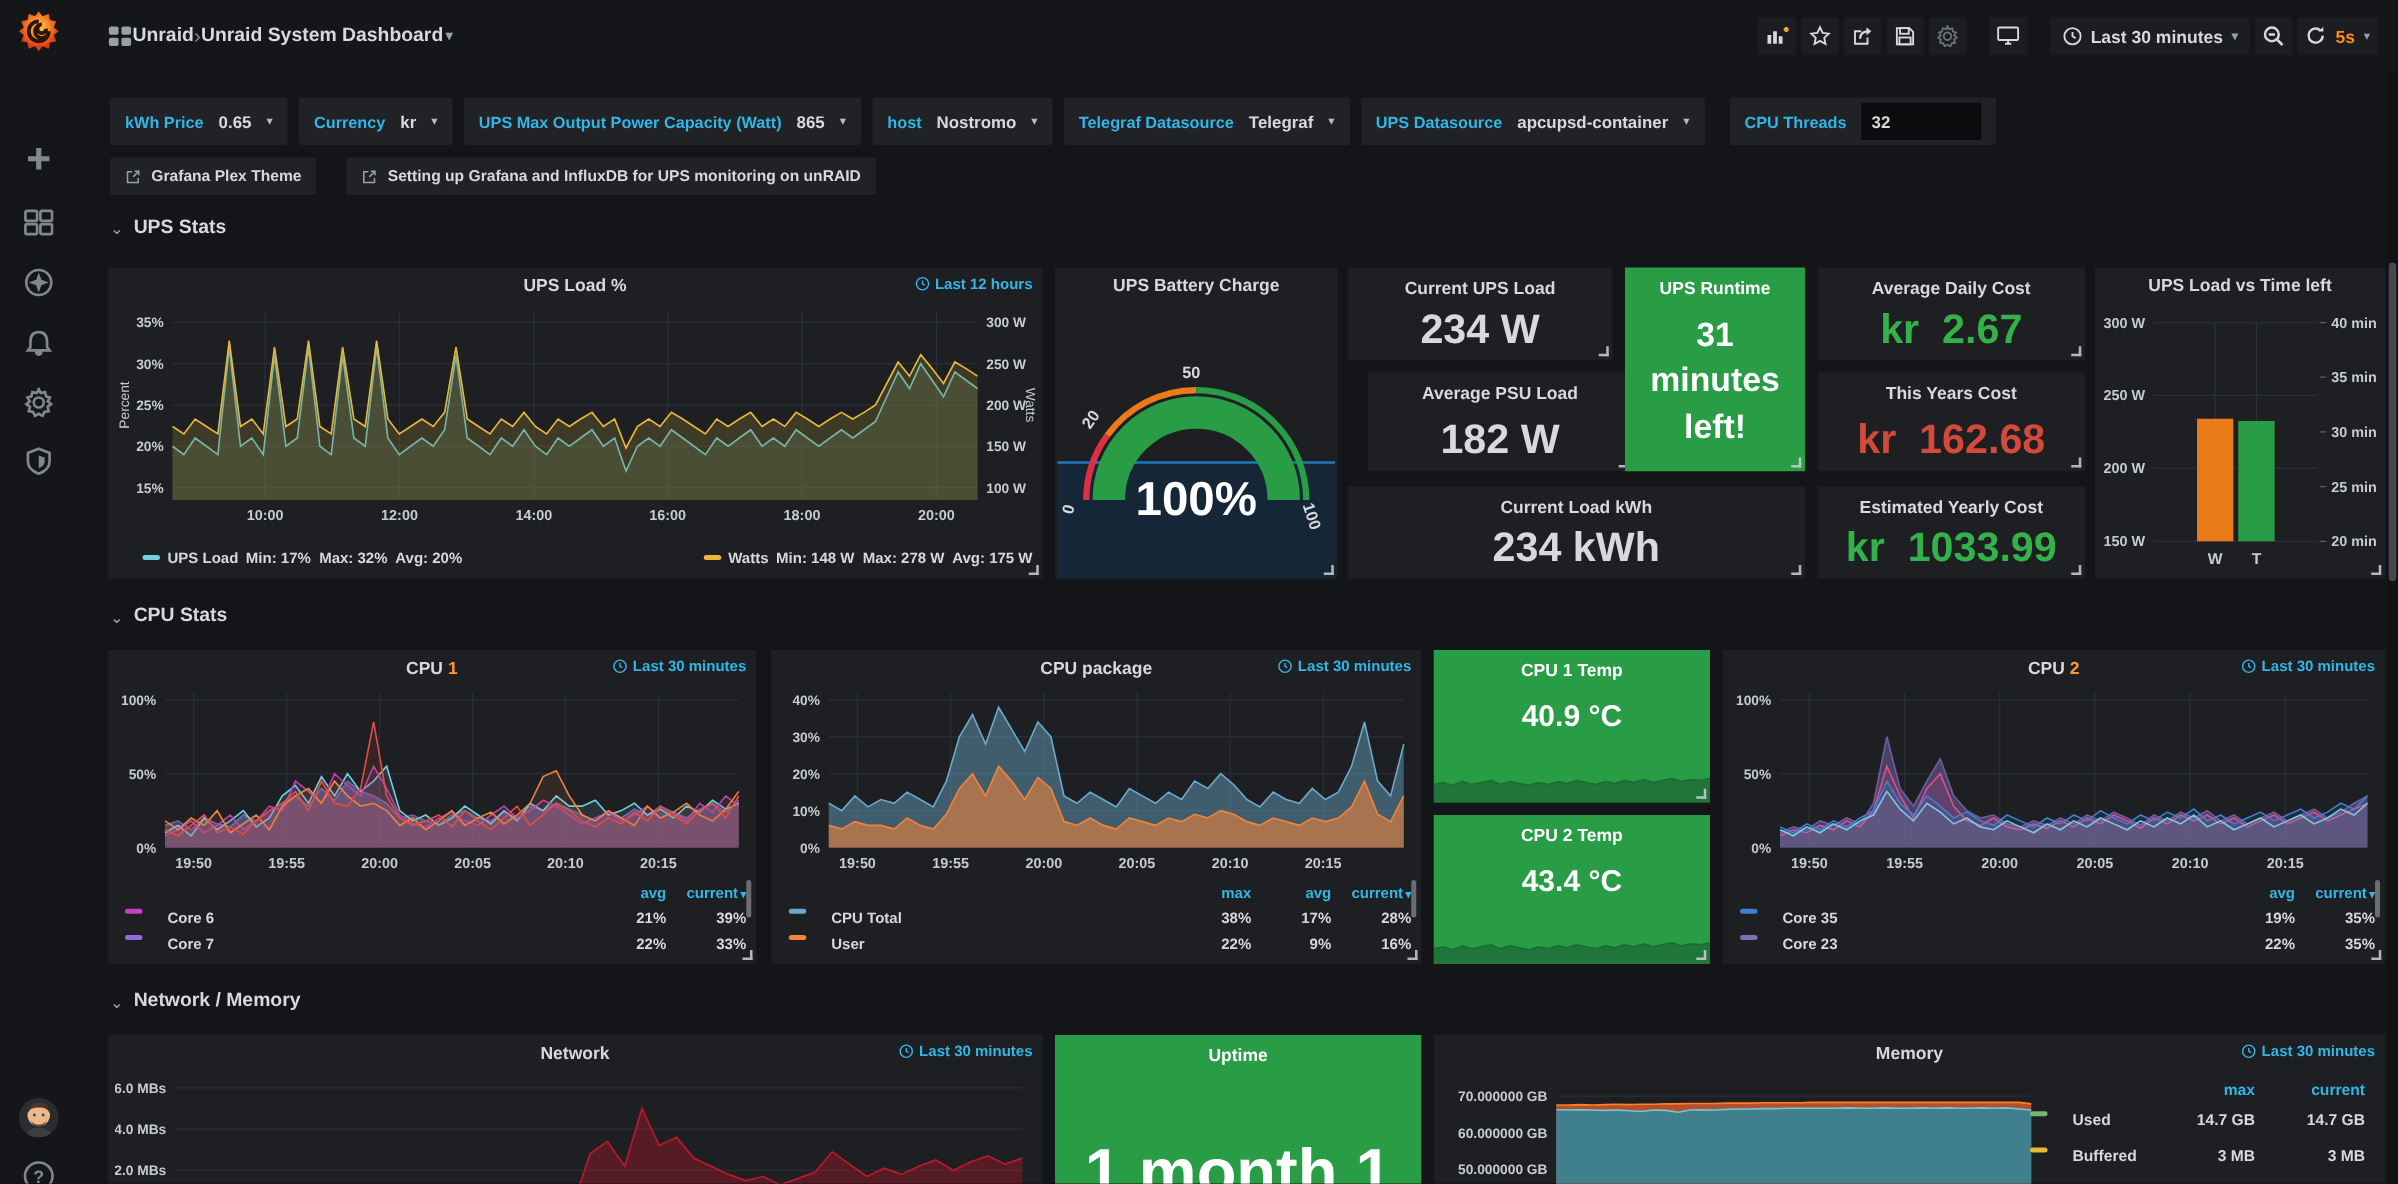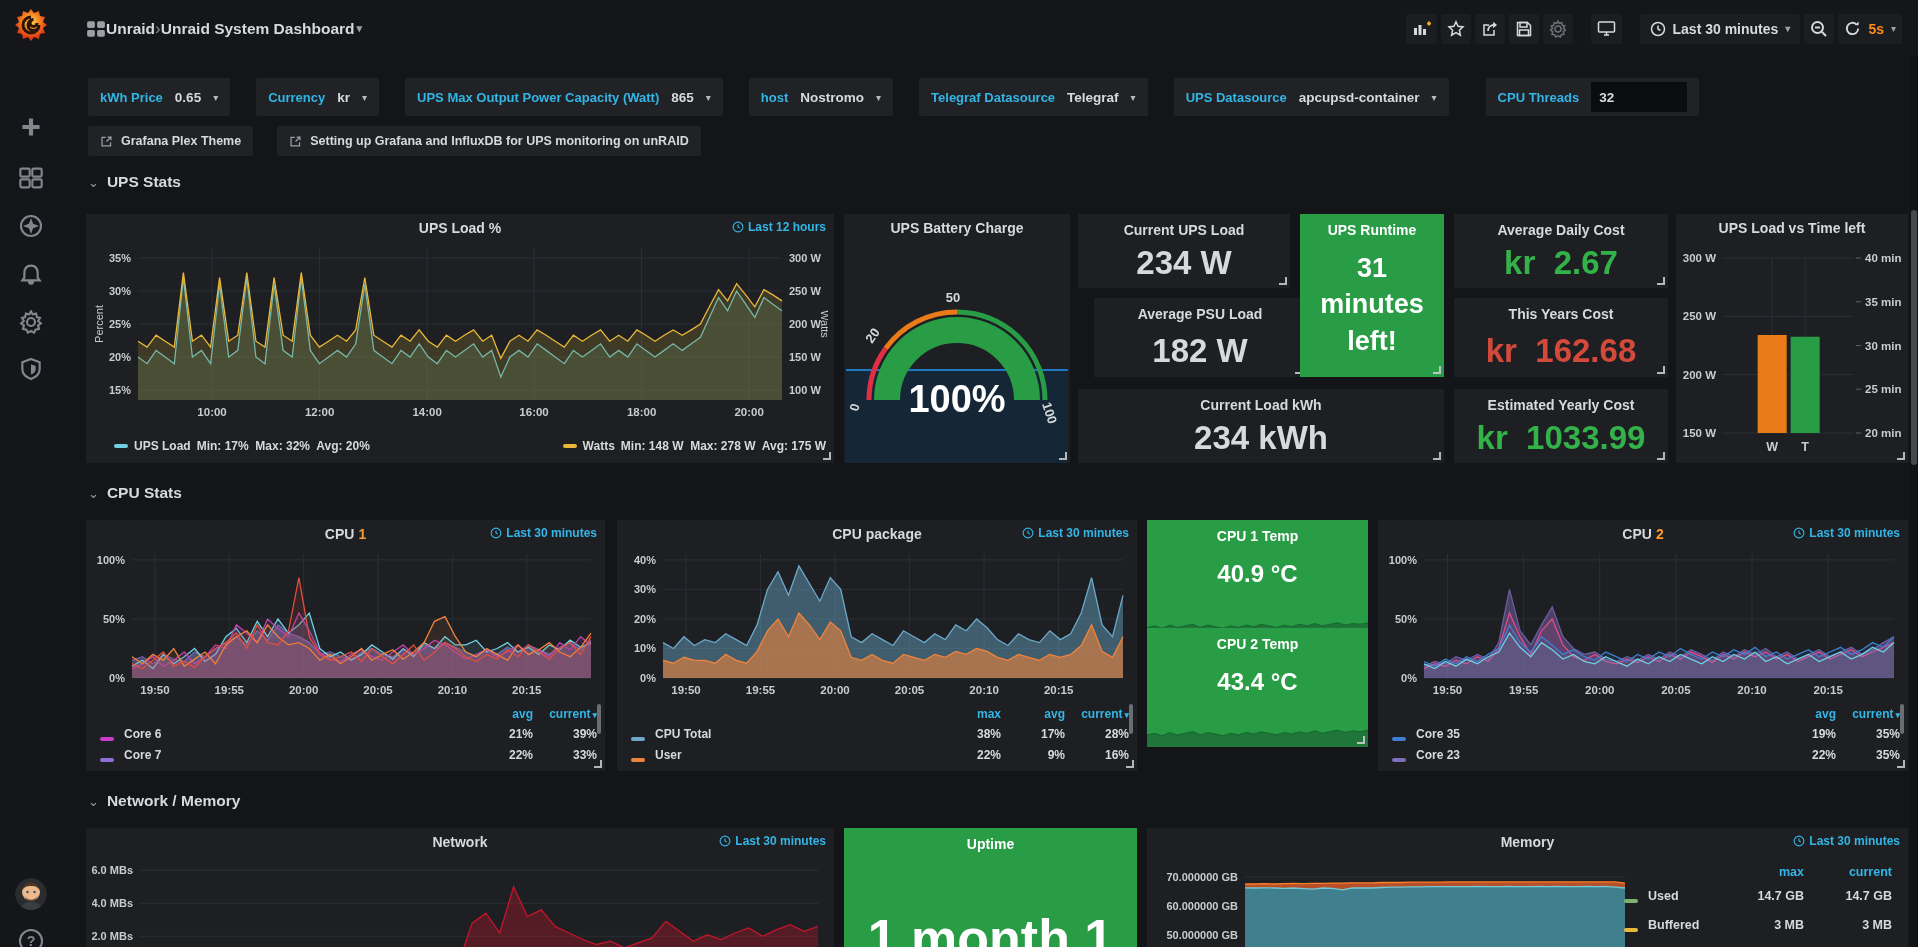"kWh Price" .varrow { gap: 26px -> 9px }
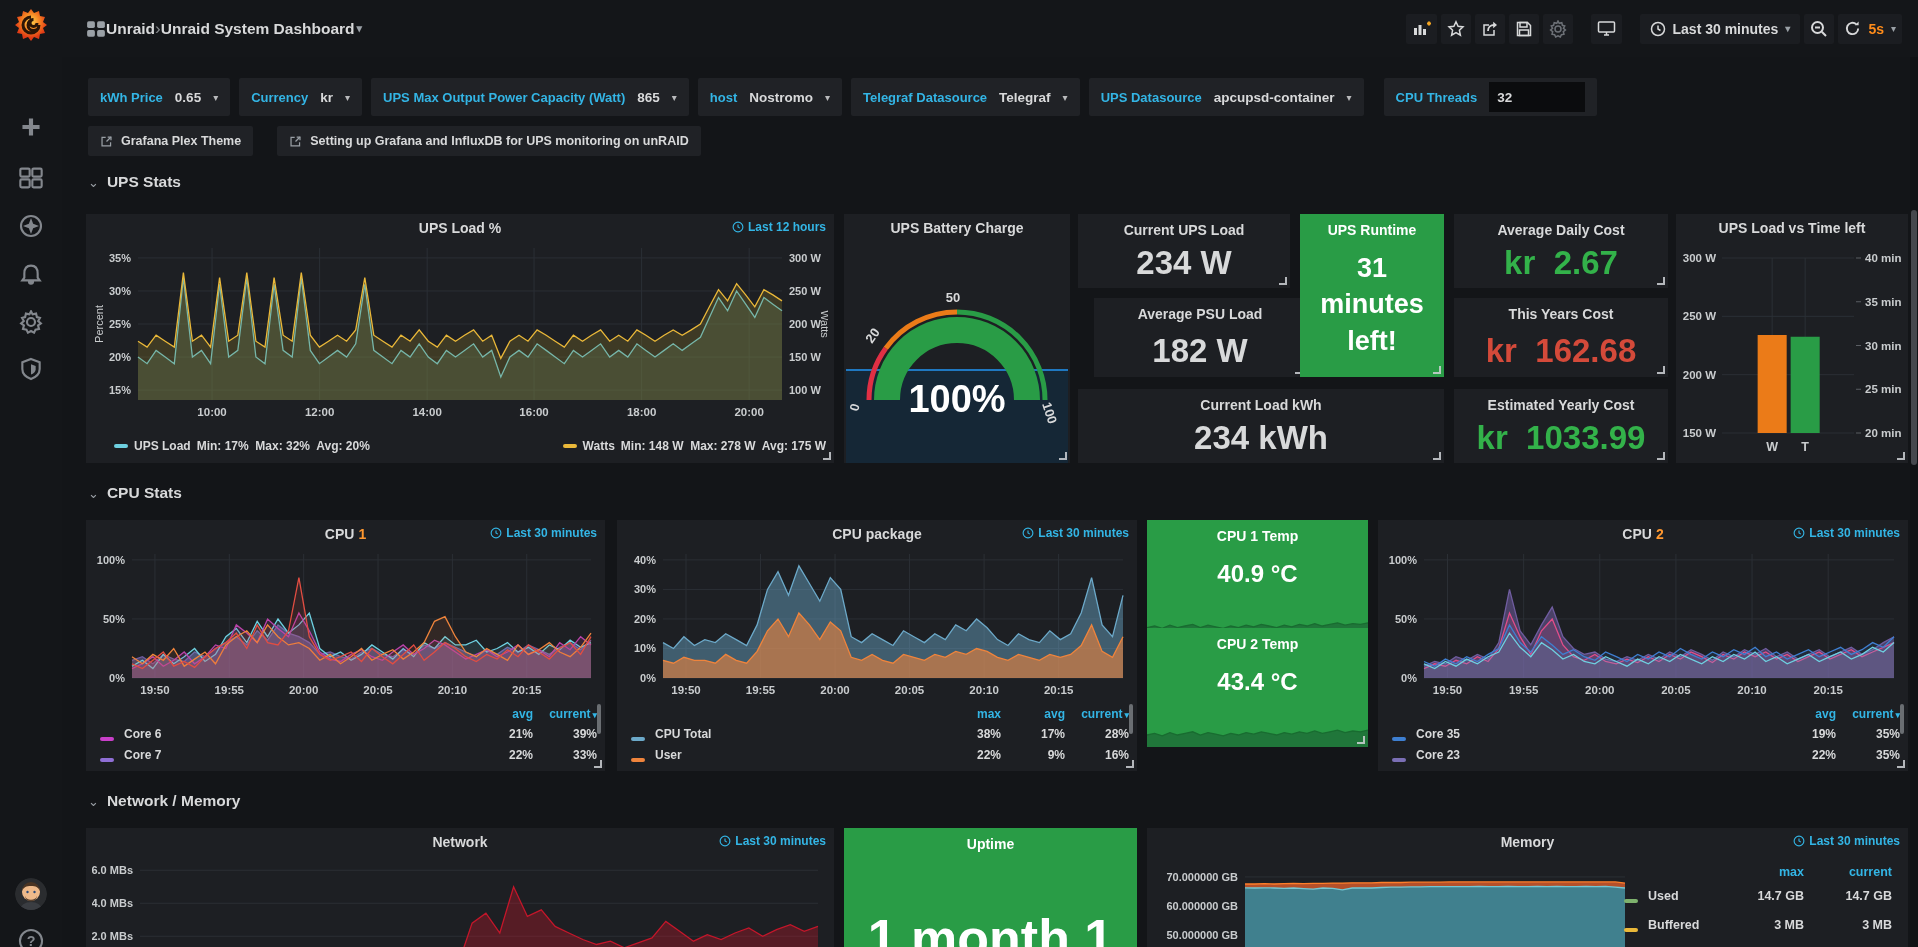"CPU 2 Temp" div.panel { top: 628px -> 652px }
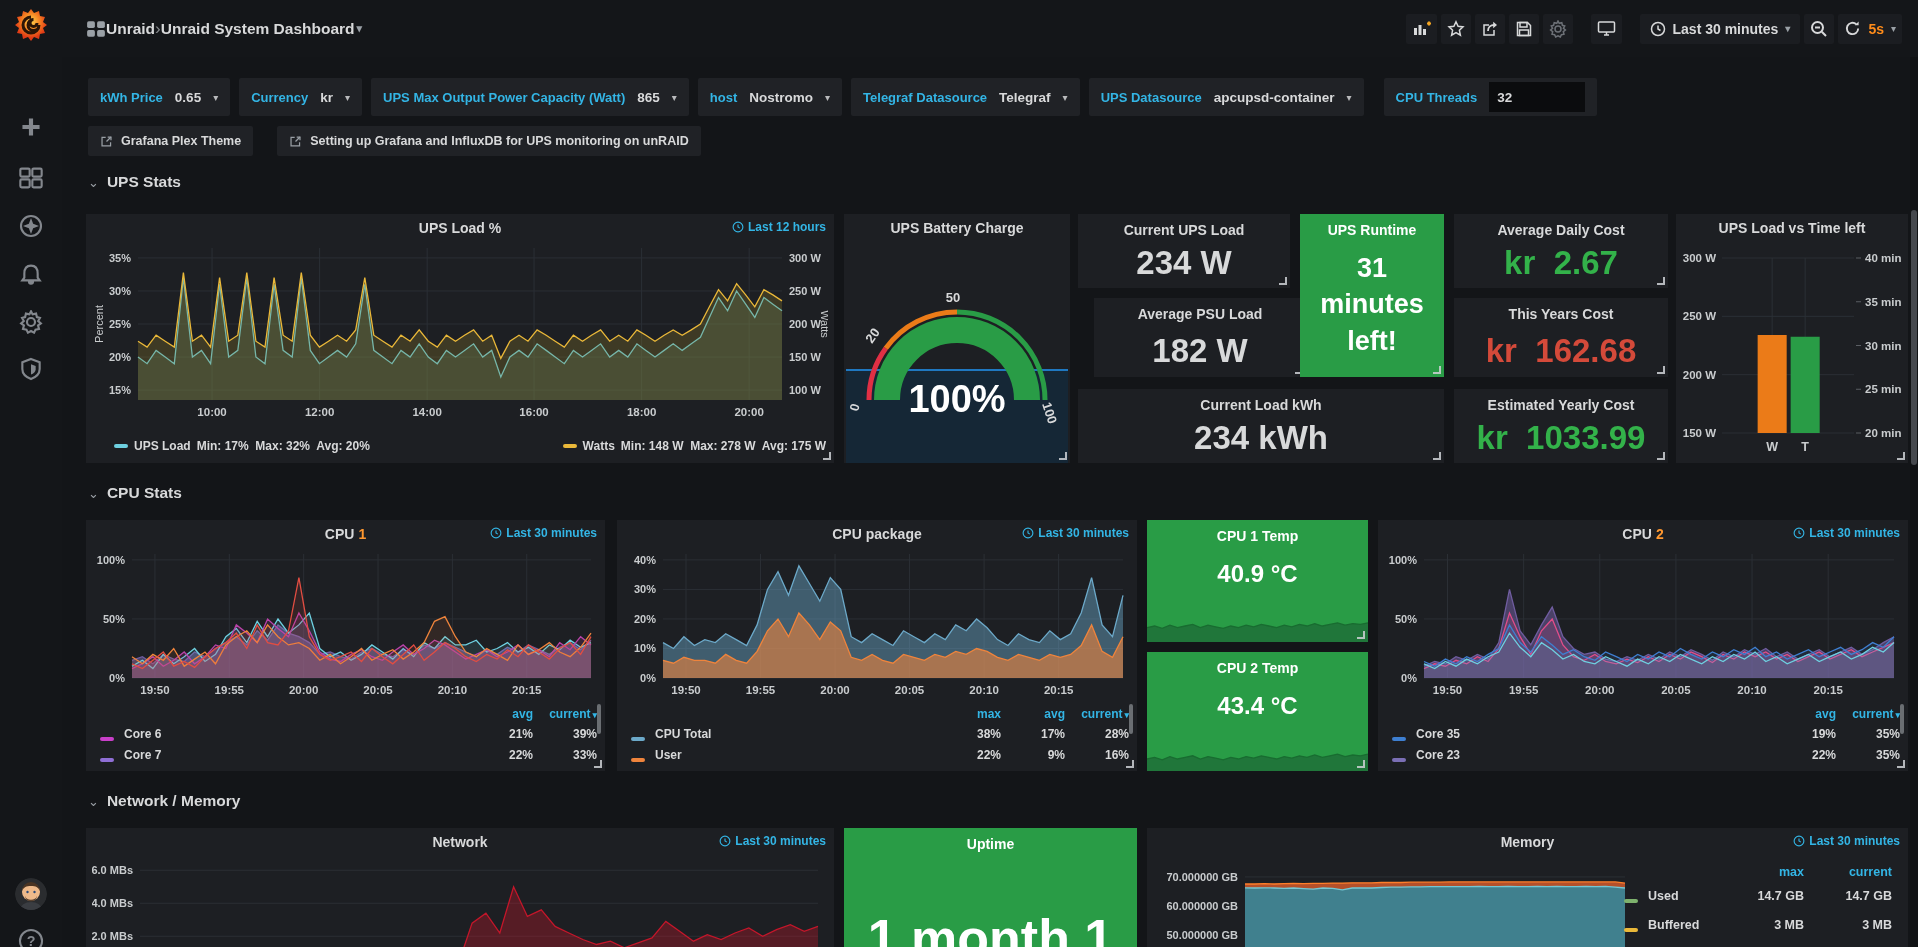"Core 6" .lg-name { align-items: flex-end -> flex-start; gap: 10px -> 20px }
